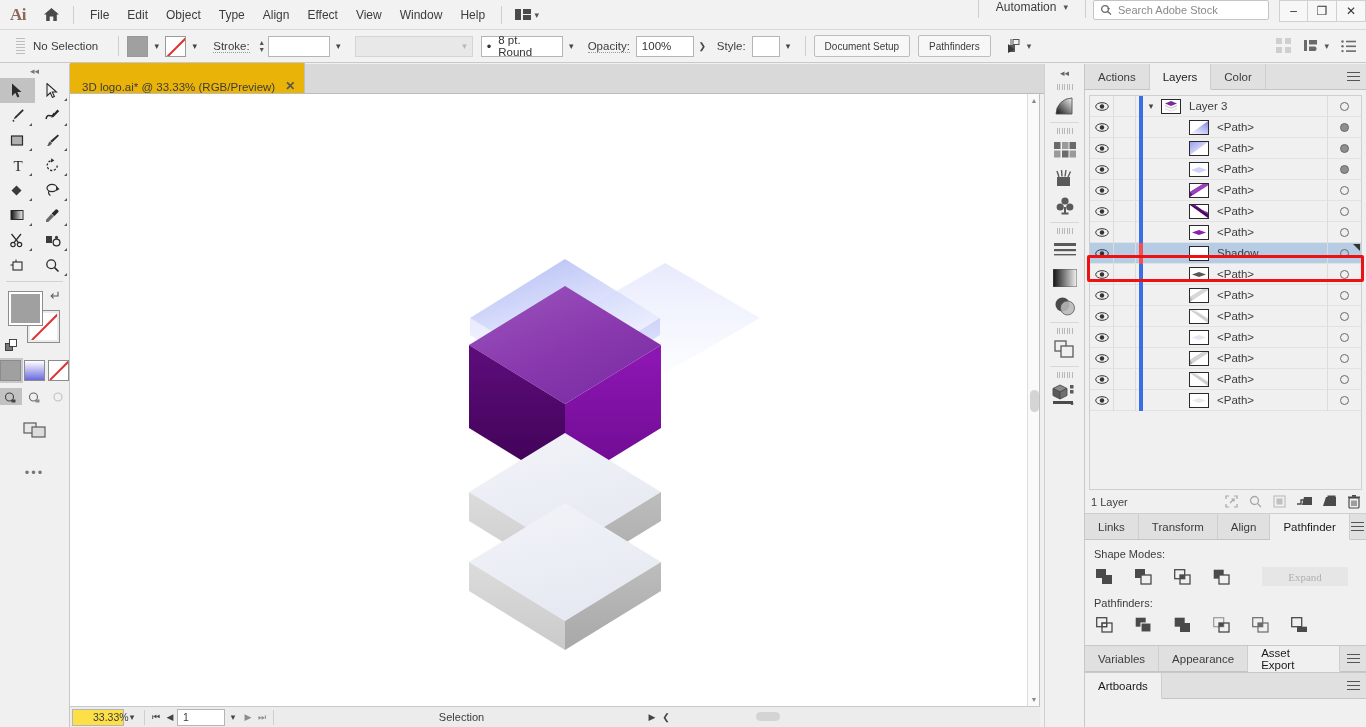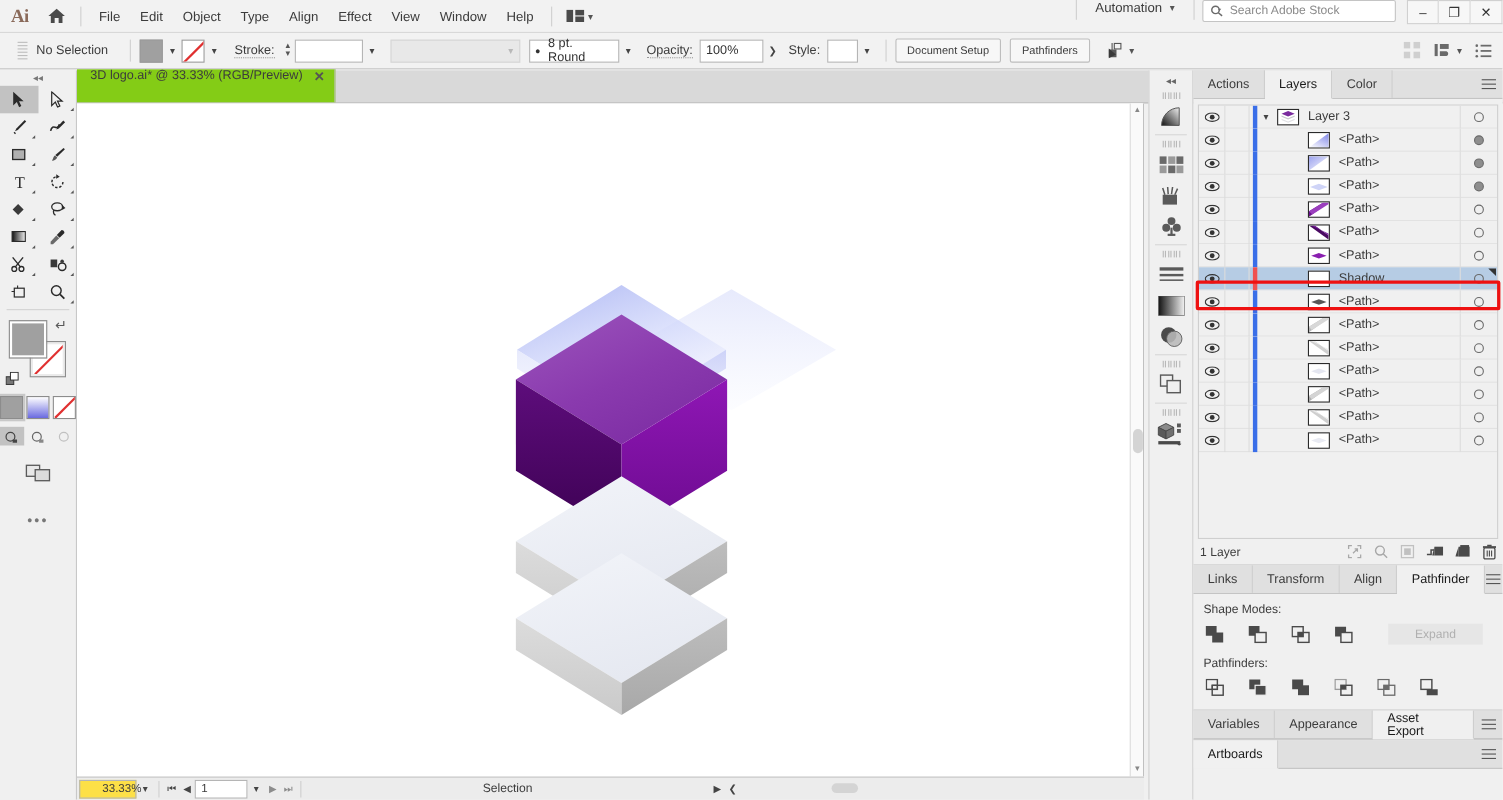"3D logo.ai* @ 33.33% (RGB/Preview)" .doctab { align-items: flex-start -> flex-end; background: #84cc16 -> #eab308 }
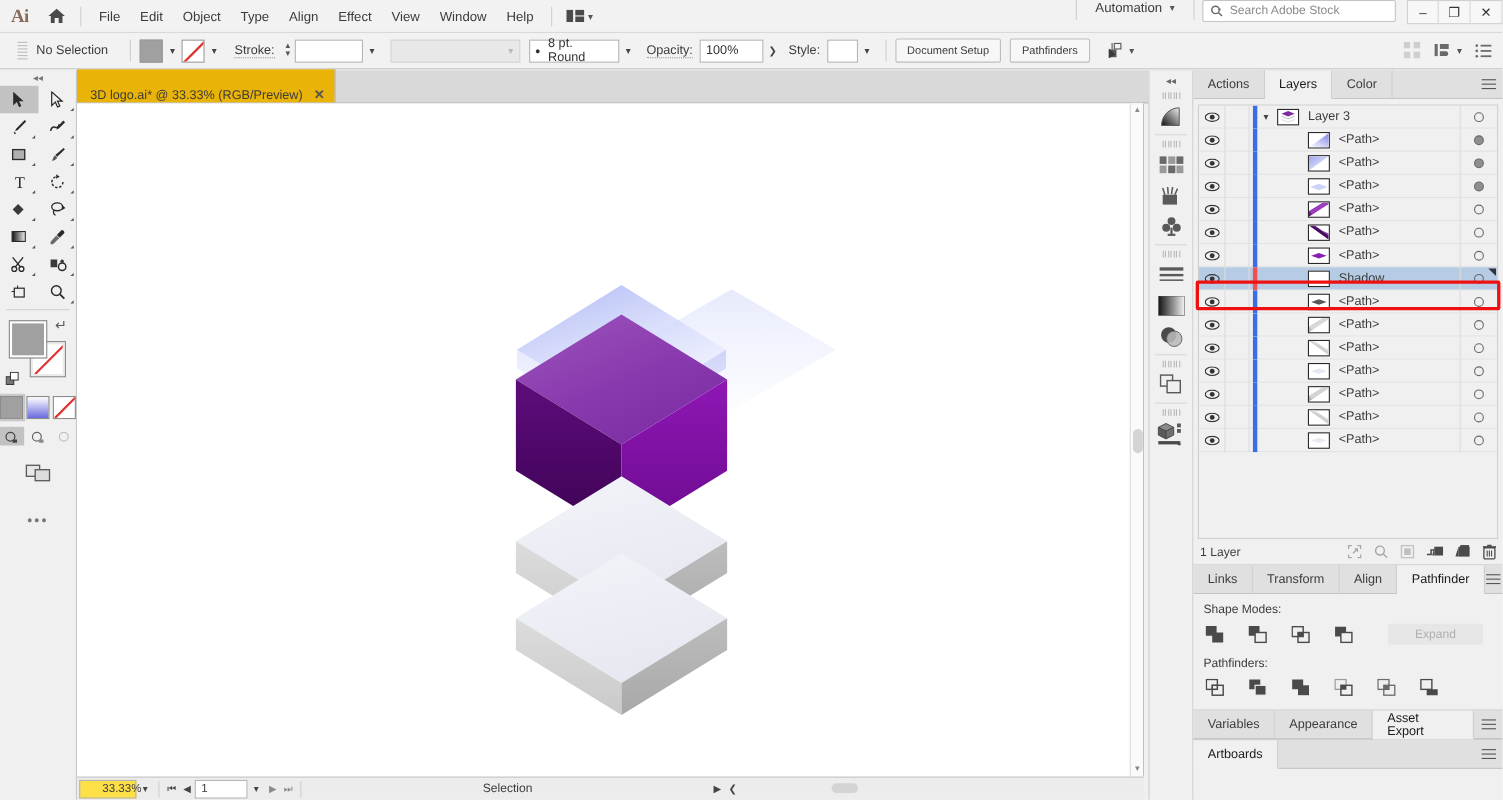"Expand" .expand-btn { font-family: none -> Liberation Serif, serif }
